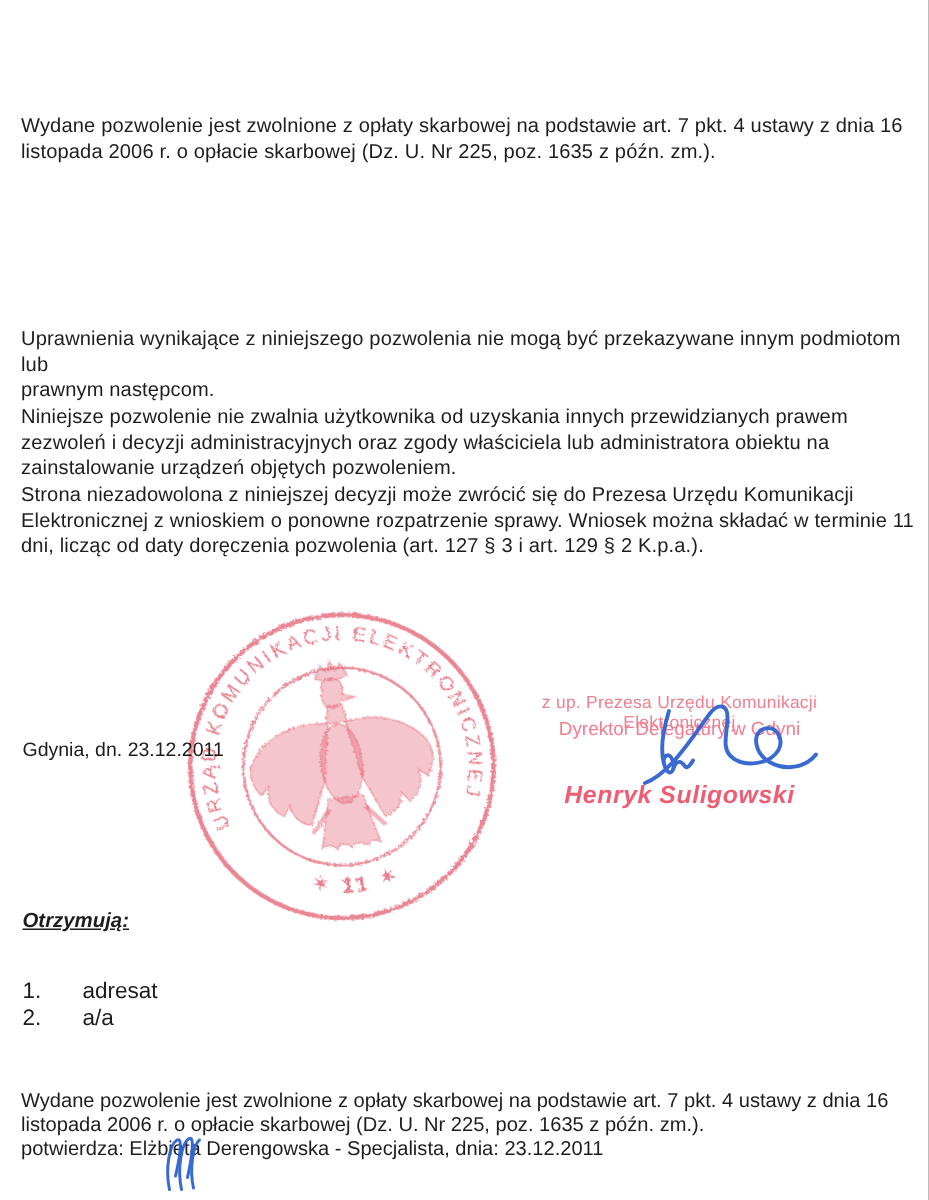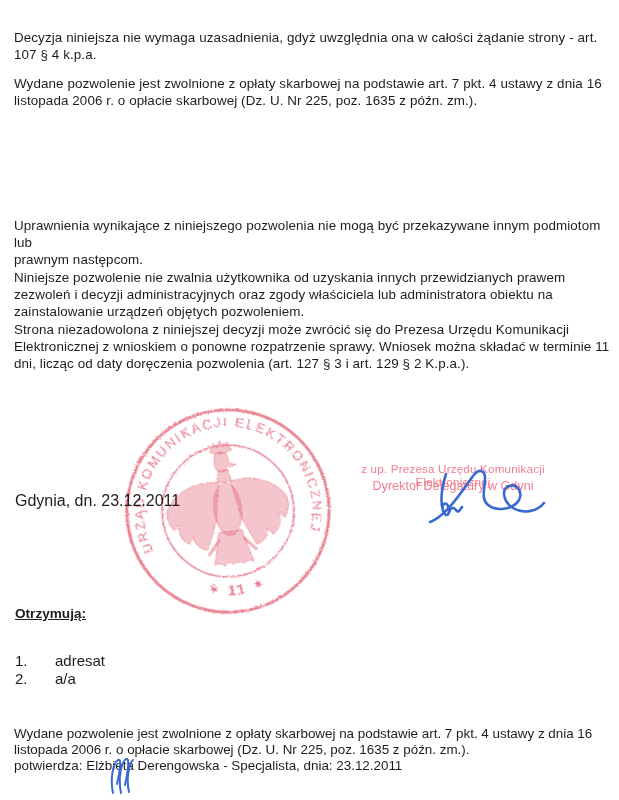"Decyzja niniejsza nie wymaga" div.para { html: <div>Decyzja niniejsza nie wymaga uzasadnienia, gdyż uwzględnia ona w całości żądanie strony - art. 107 § 4 k.p.a.</div> -> none }
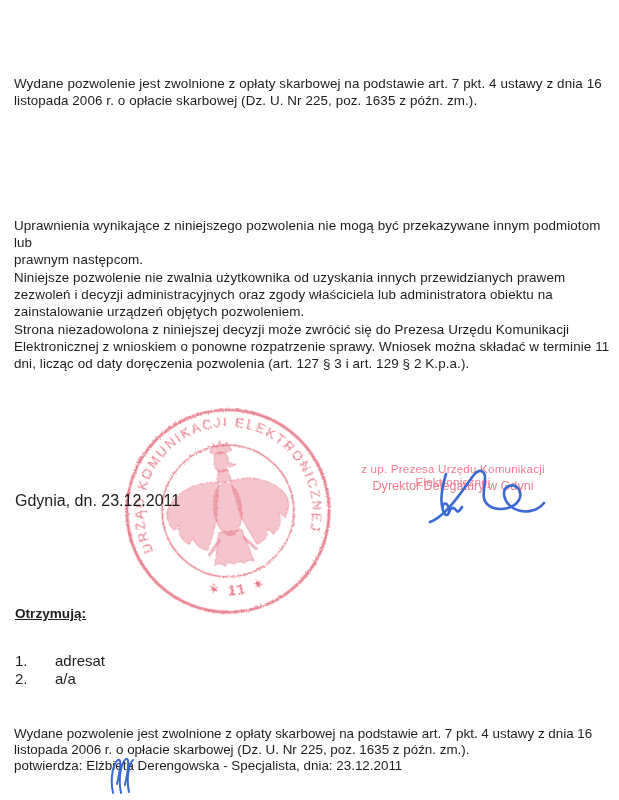"Gdynia, dn. 23.12.2011" .date-line { font-size: 16px -> 13px }
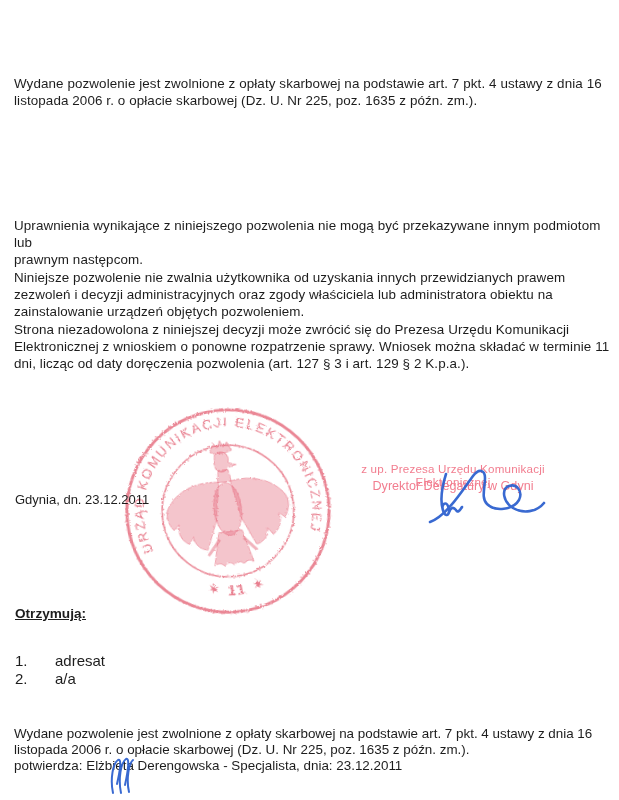"Henryk Suligowski" div.sig-name { html: none -> <div>Henryk Suligowski</div> }
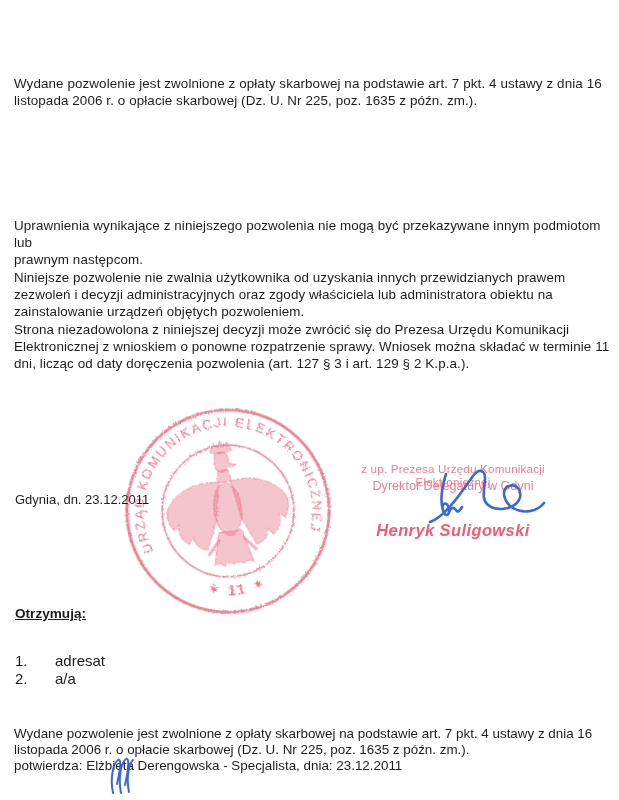"Otrzymują:" .recipients-heading { font-style: none -> italic }
